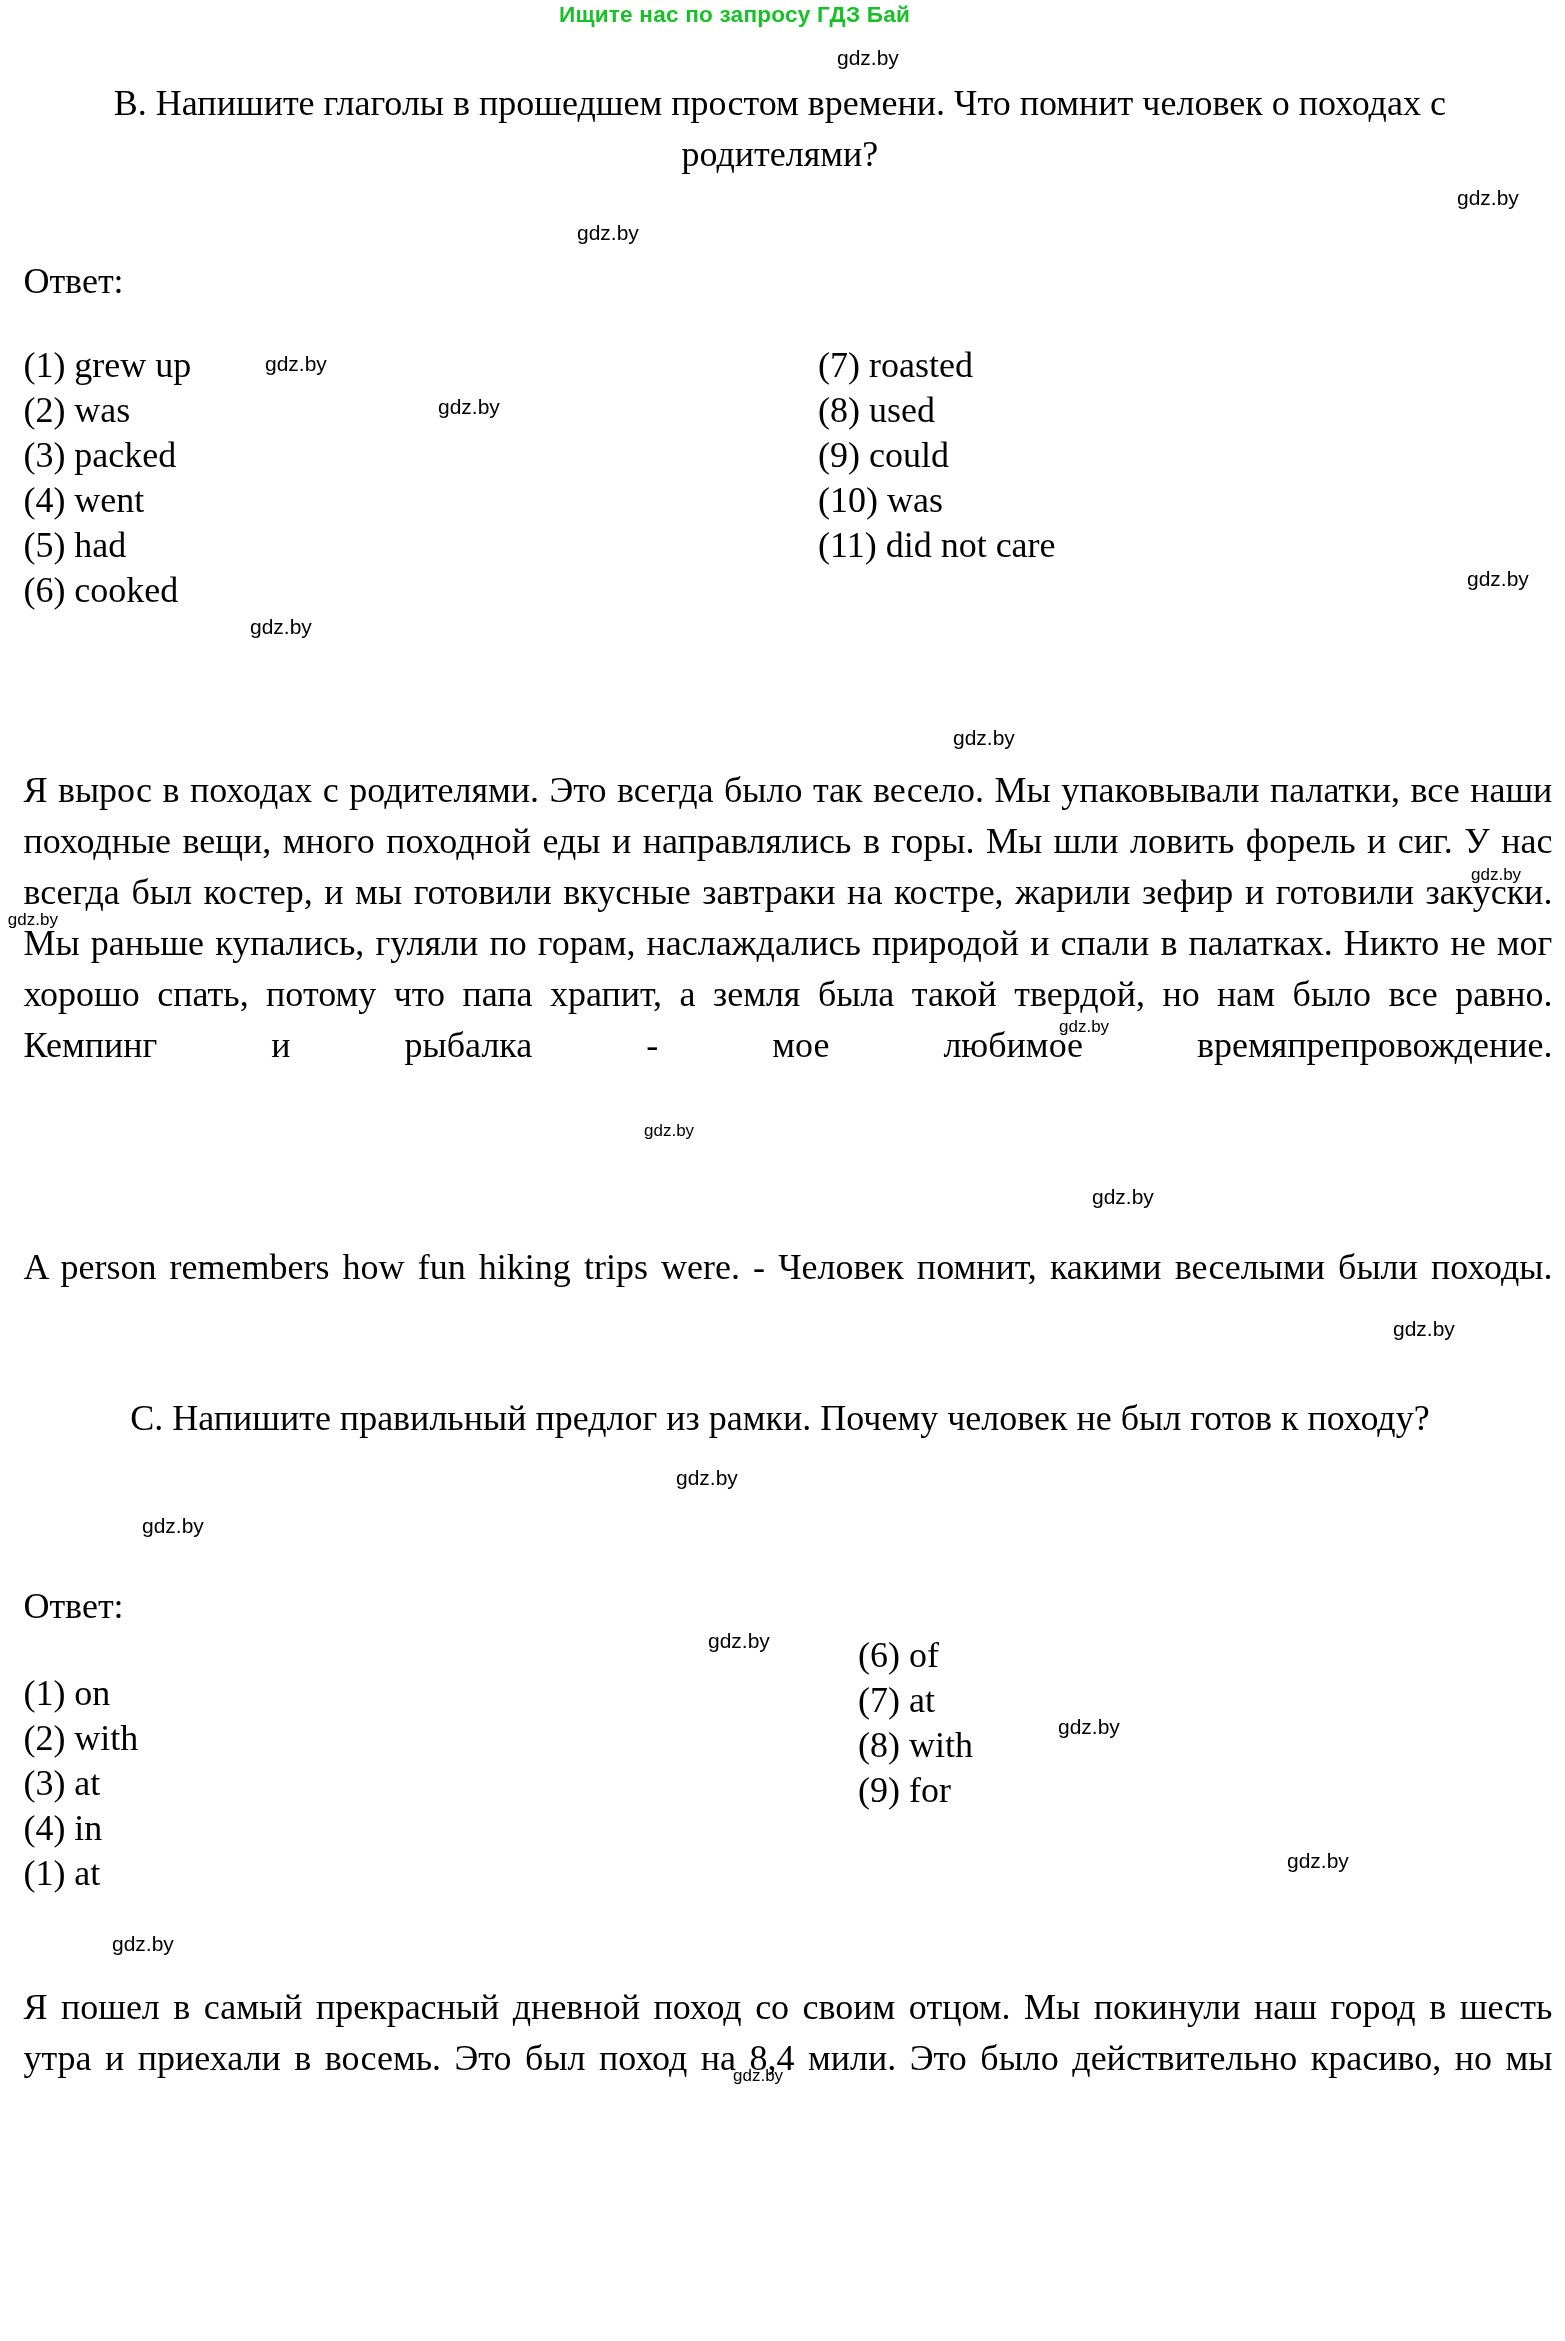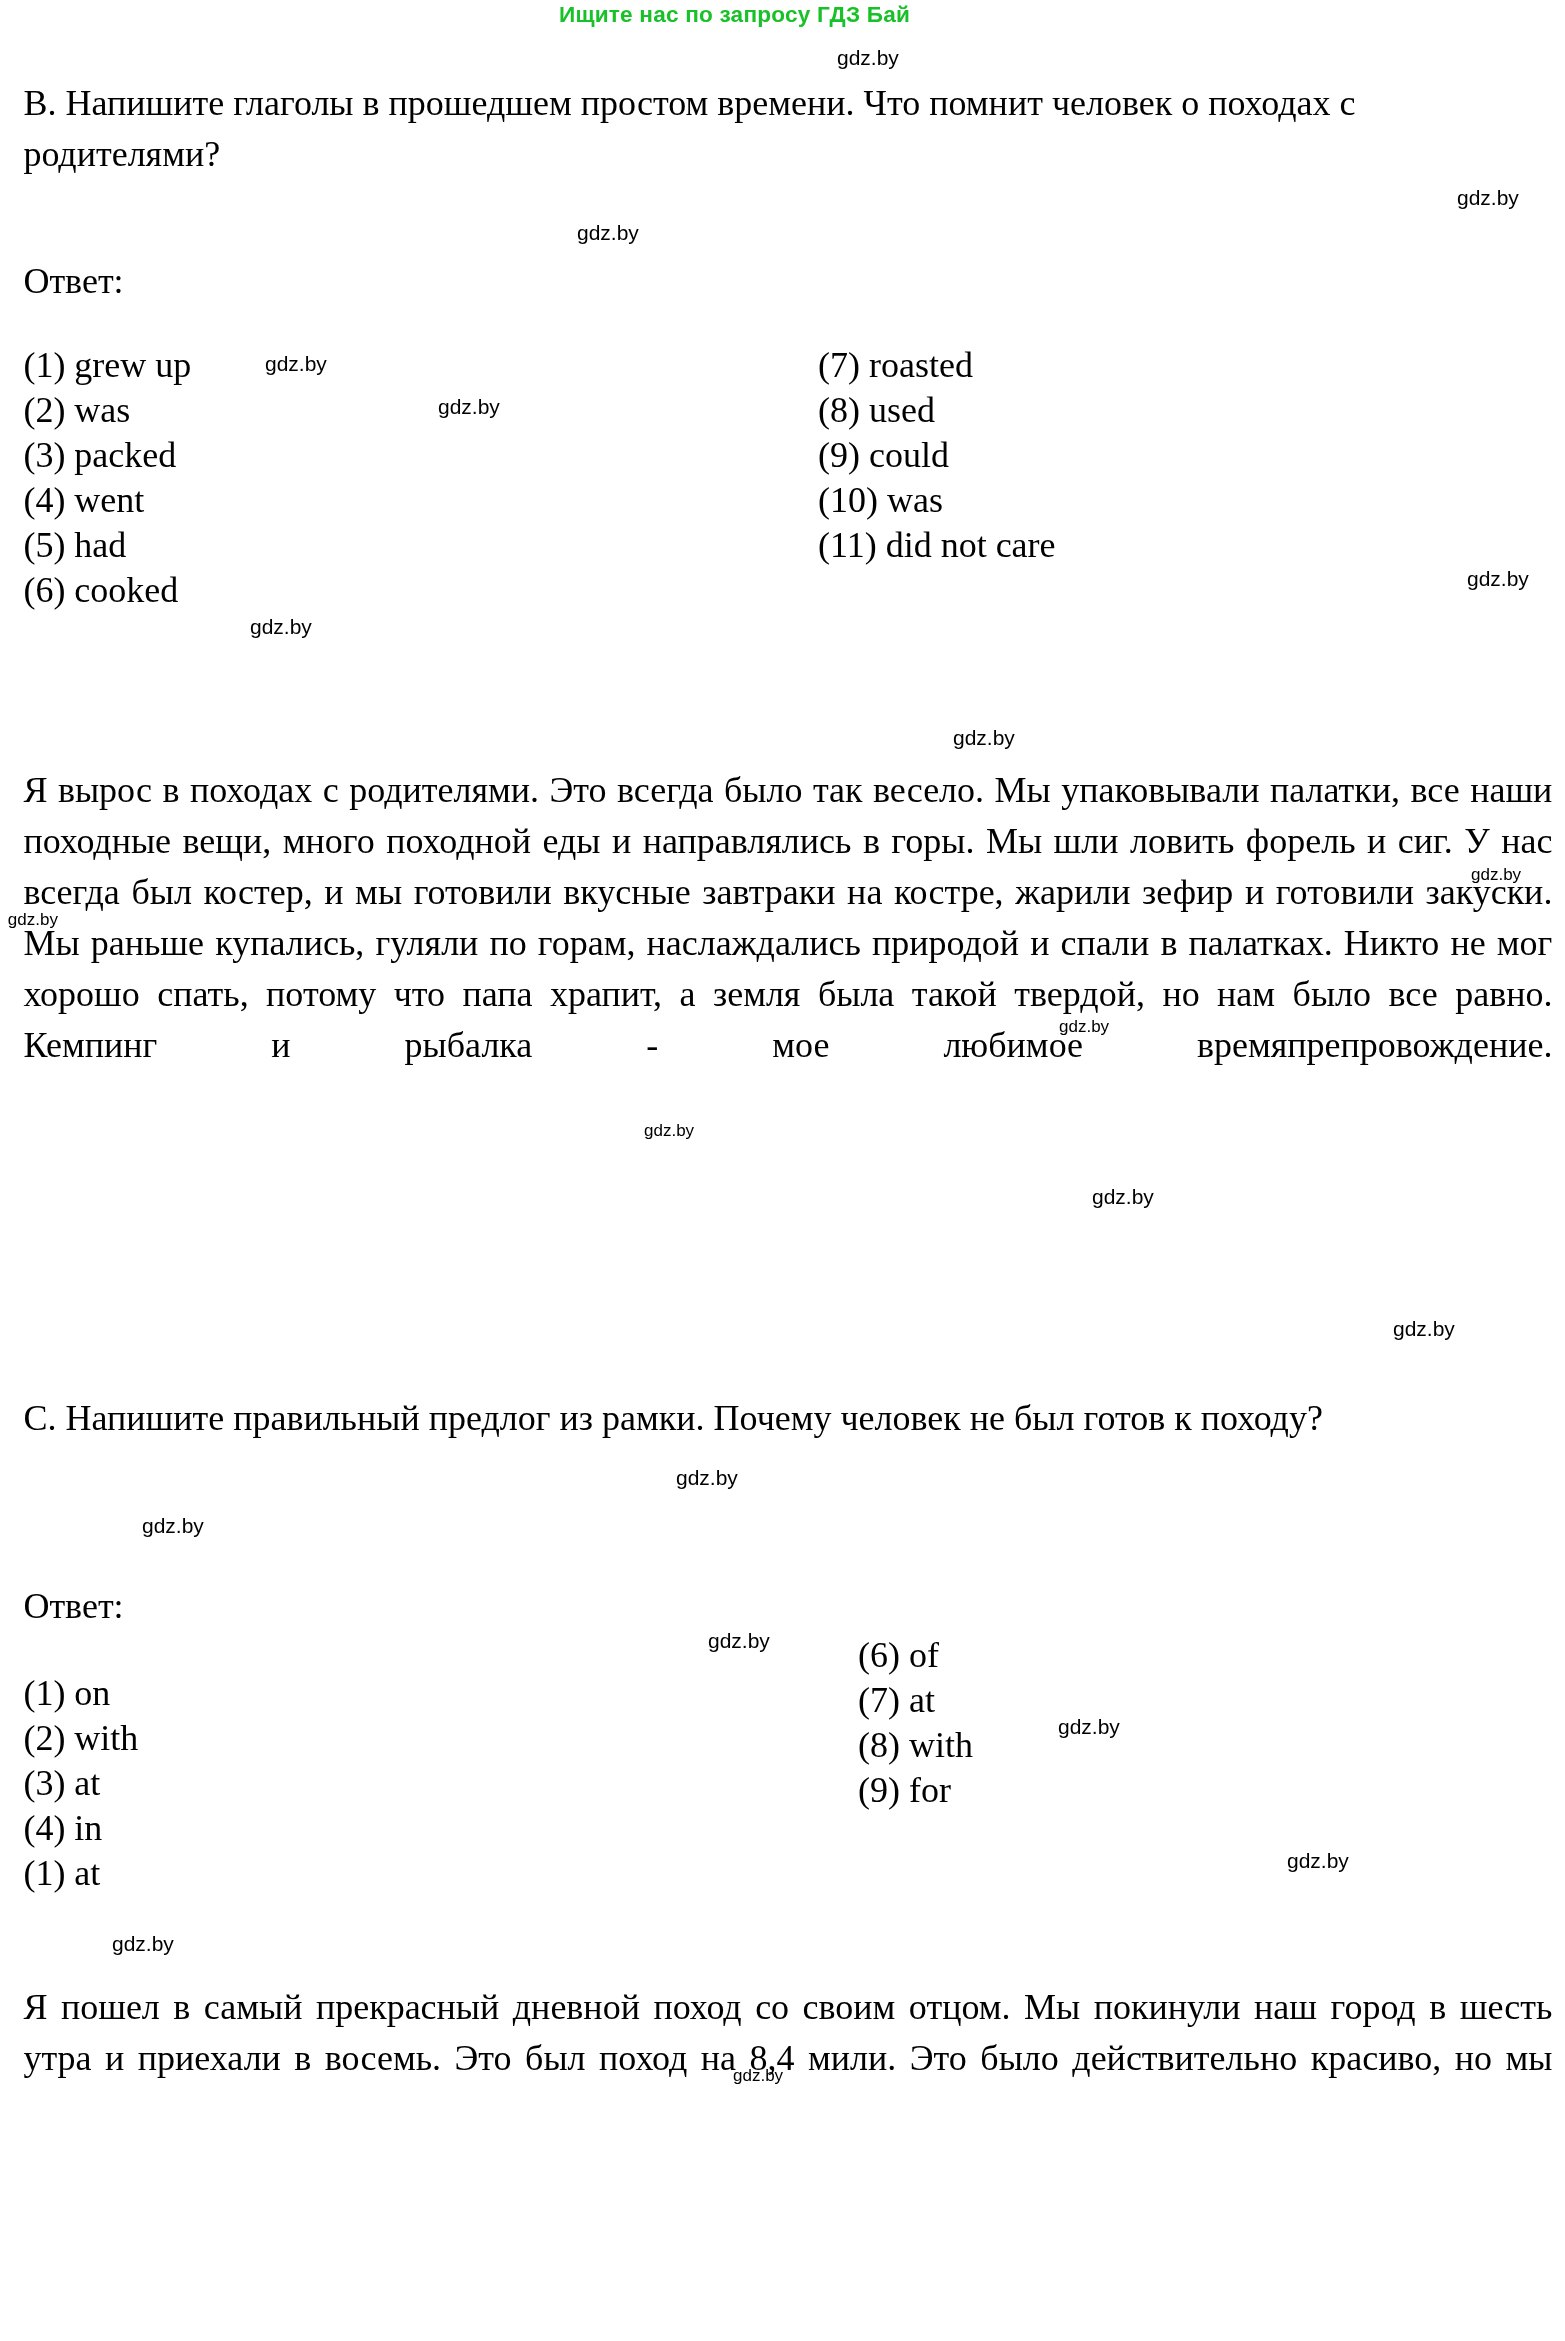"B. Напишите глаголы в прошедшем" .heading { text-align: left -> center }
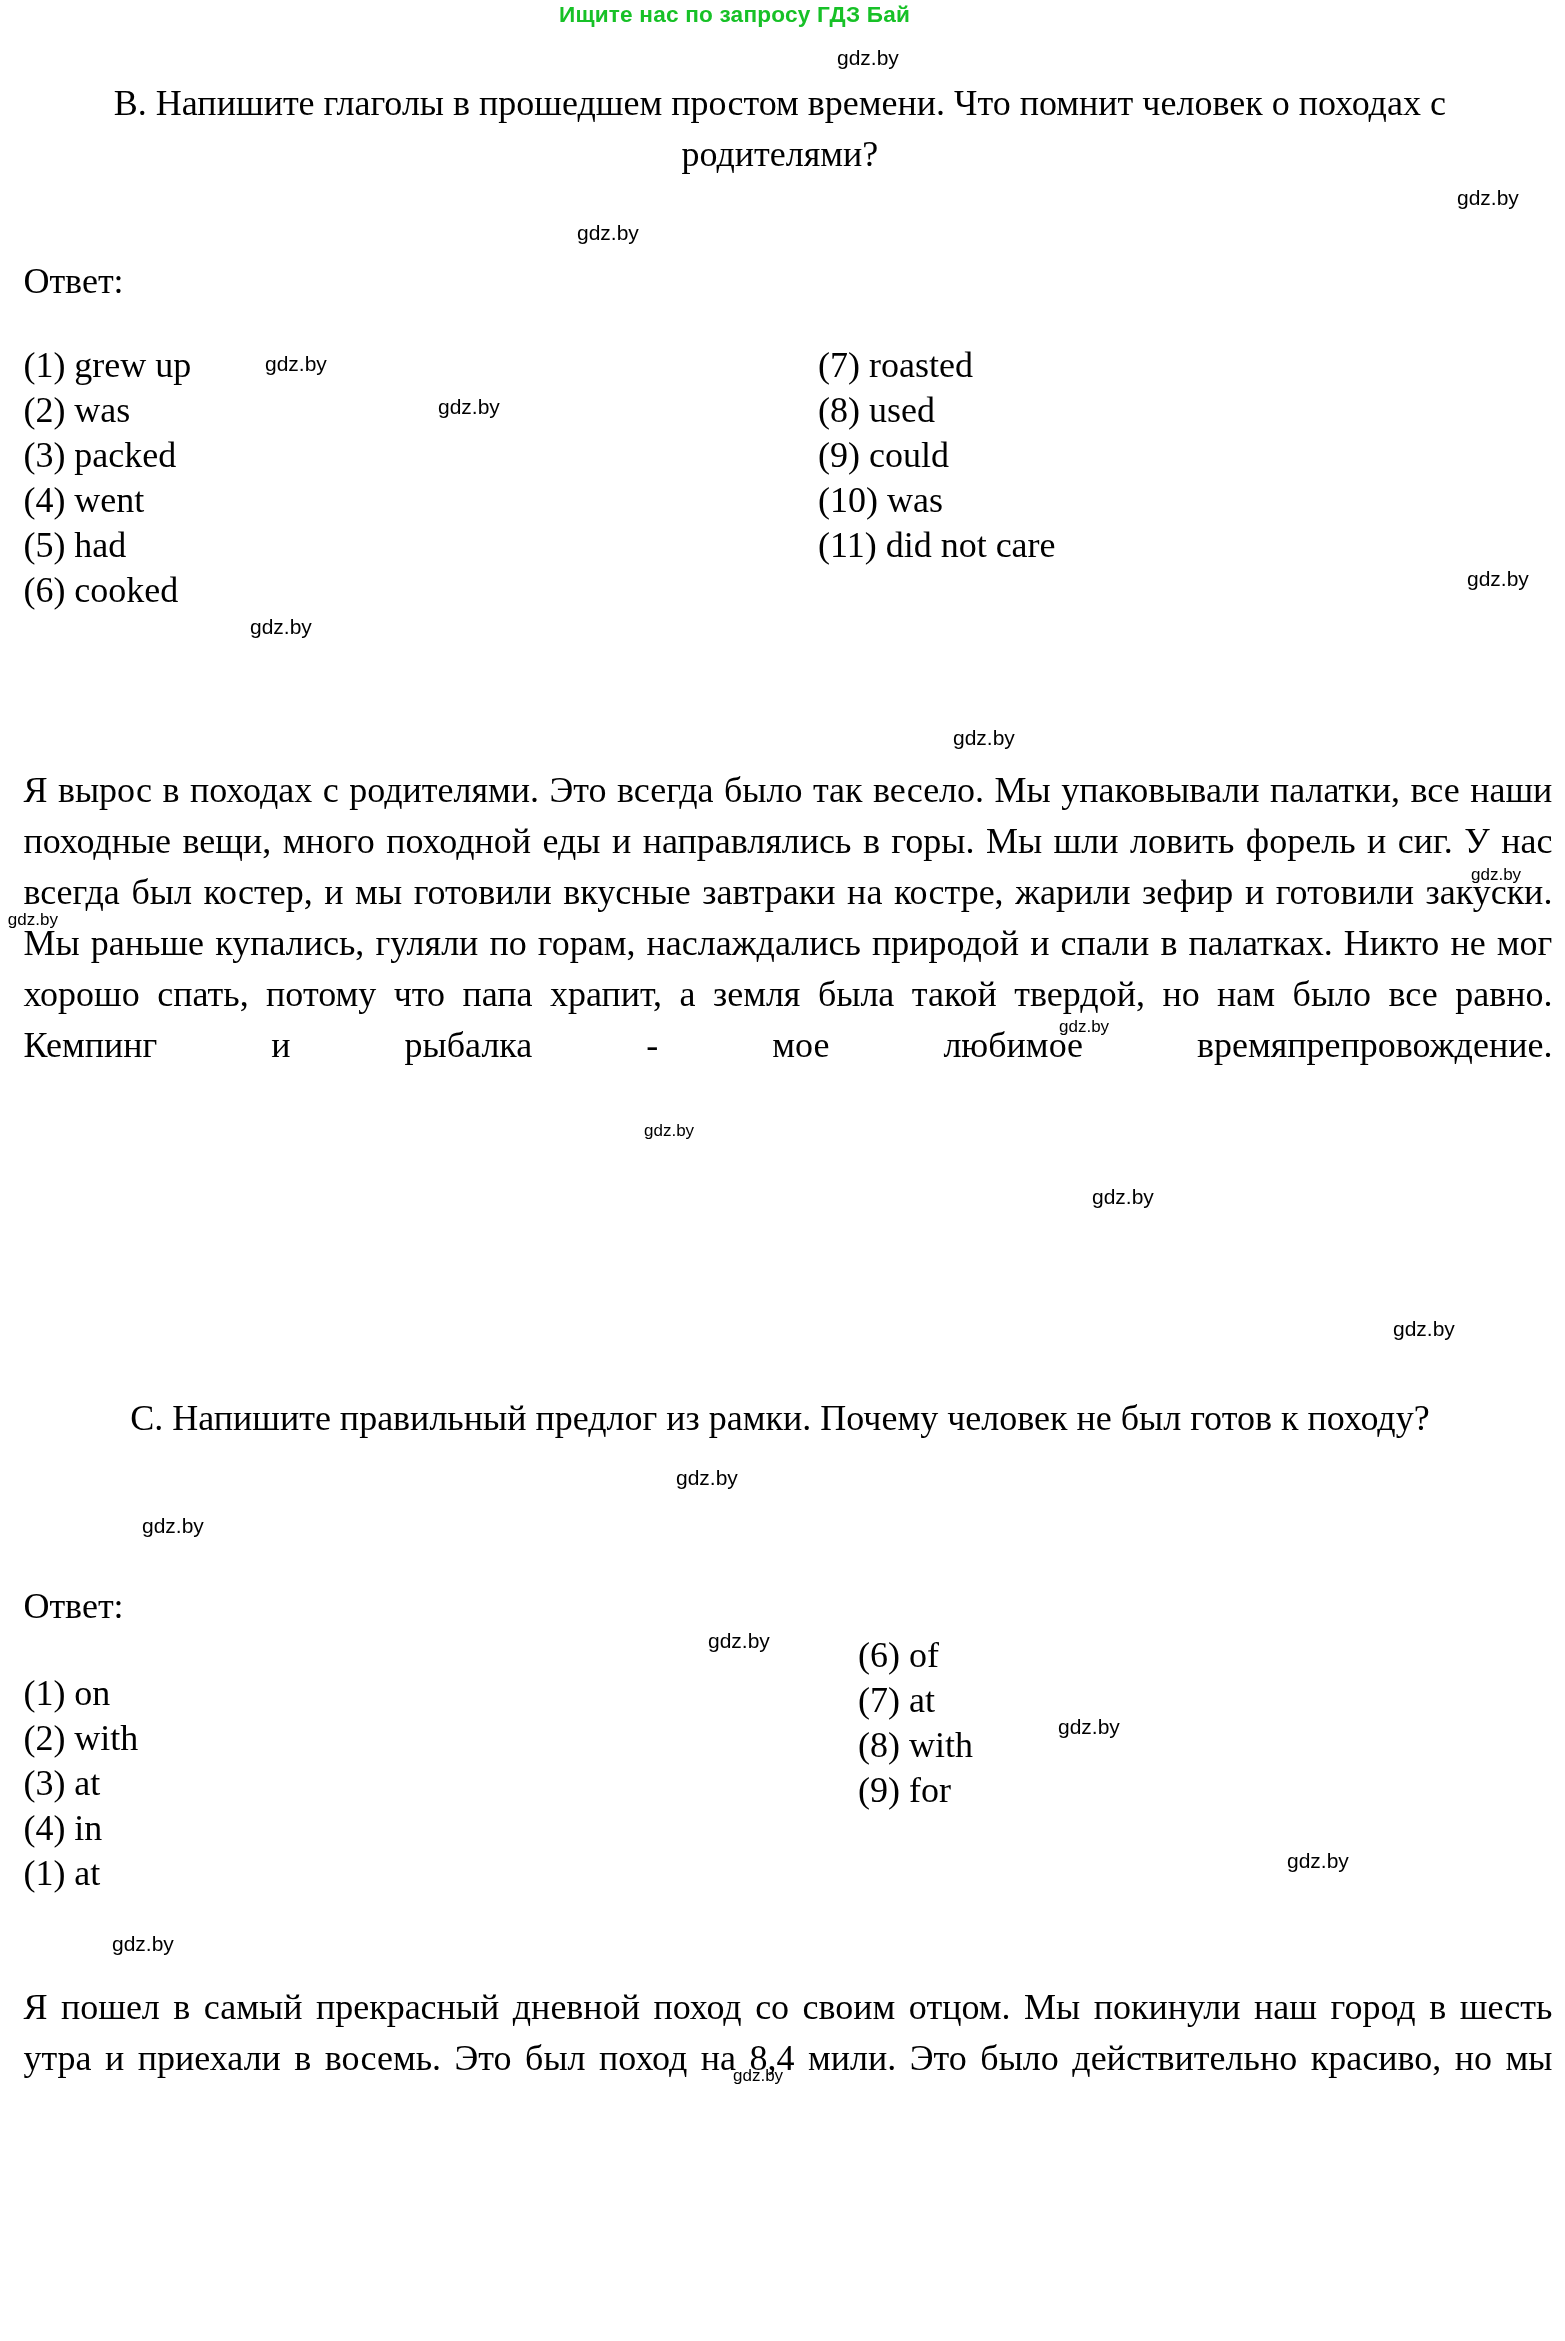"A person remembers how fun" div.abs { html: none -> <div>A person remembers how fun hiking trips were. - Человек помнит, какими веселыми были походы.</div> }
